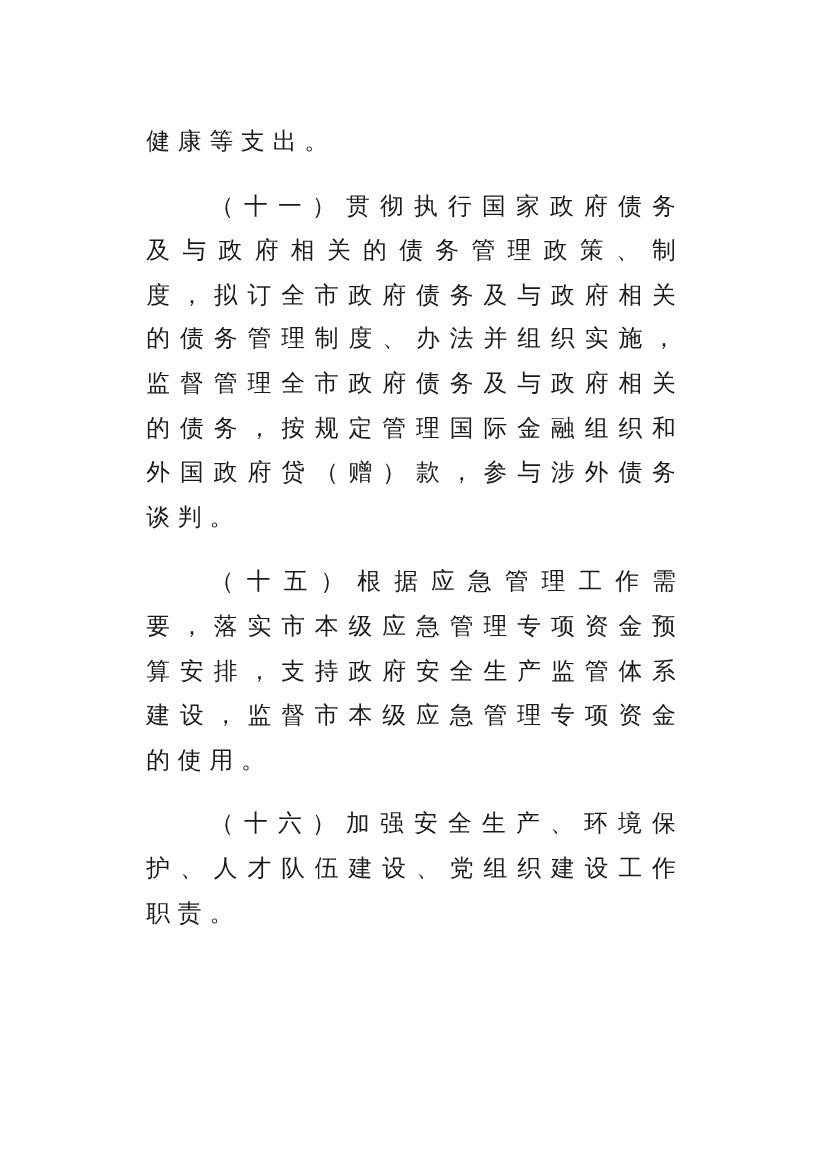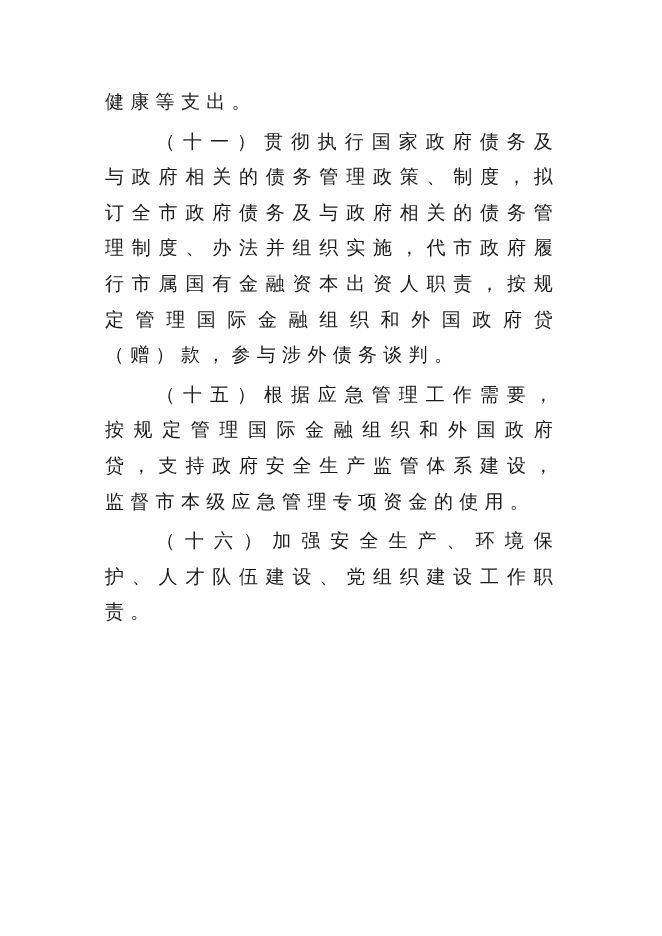"健康等支出。" .para { margin: 4px -> 16px }
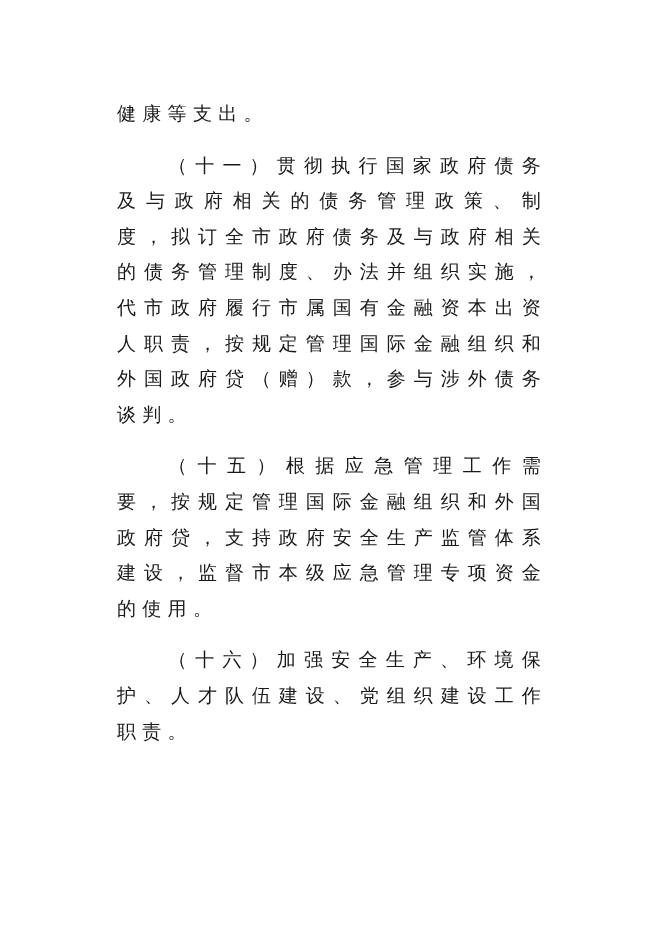"（十一）贯彻执行国家政府债务及与政府相关的债务管理政策、制度，拟订全市政府债务及" p.para { text: 代市政府履行市属国有金融资本出资人职责 -> 监督管理全市政府债务及与政府相关的债务 }
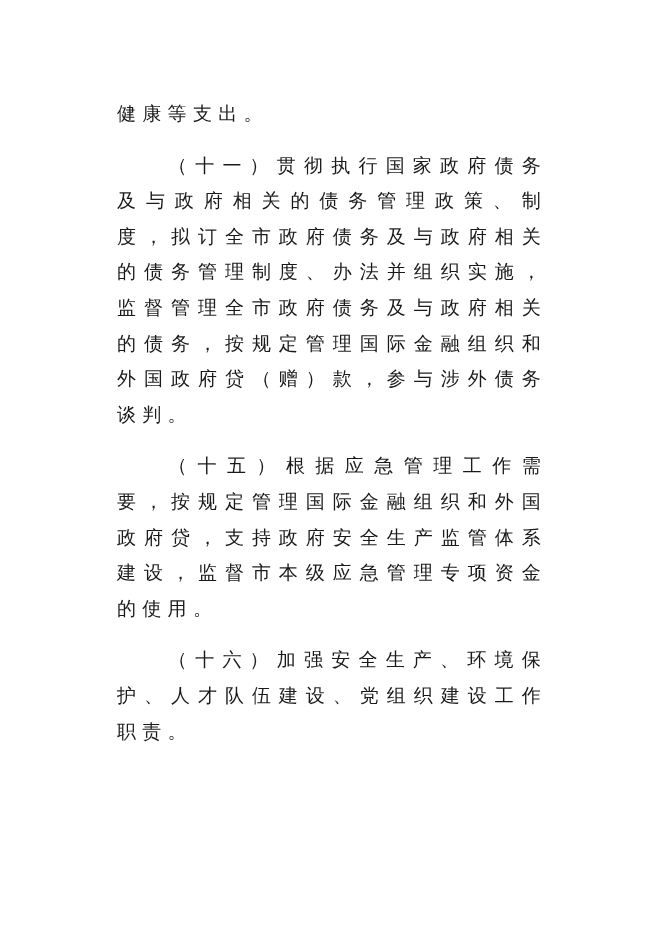"（十五）根据应急管理工作需要，按规定管理国际金融组织和外国政府贷，支持政府安全生" p.para { text: 按规定管理国际金融组织和外国政府贷 -> 落实市本级应急管理专项资金预算安排 }
